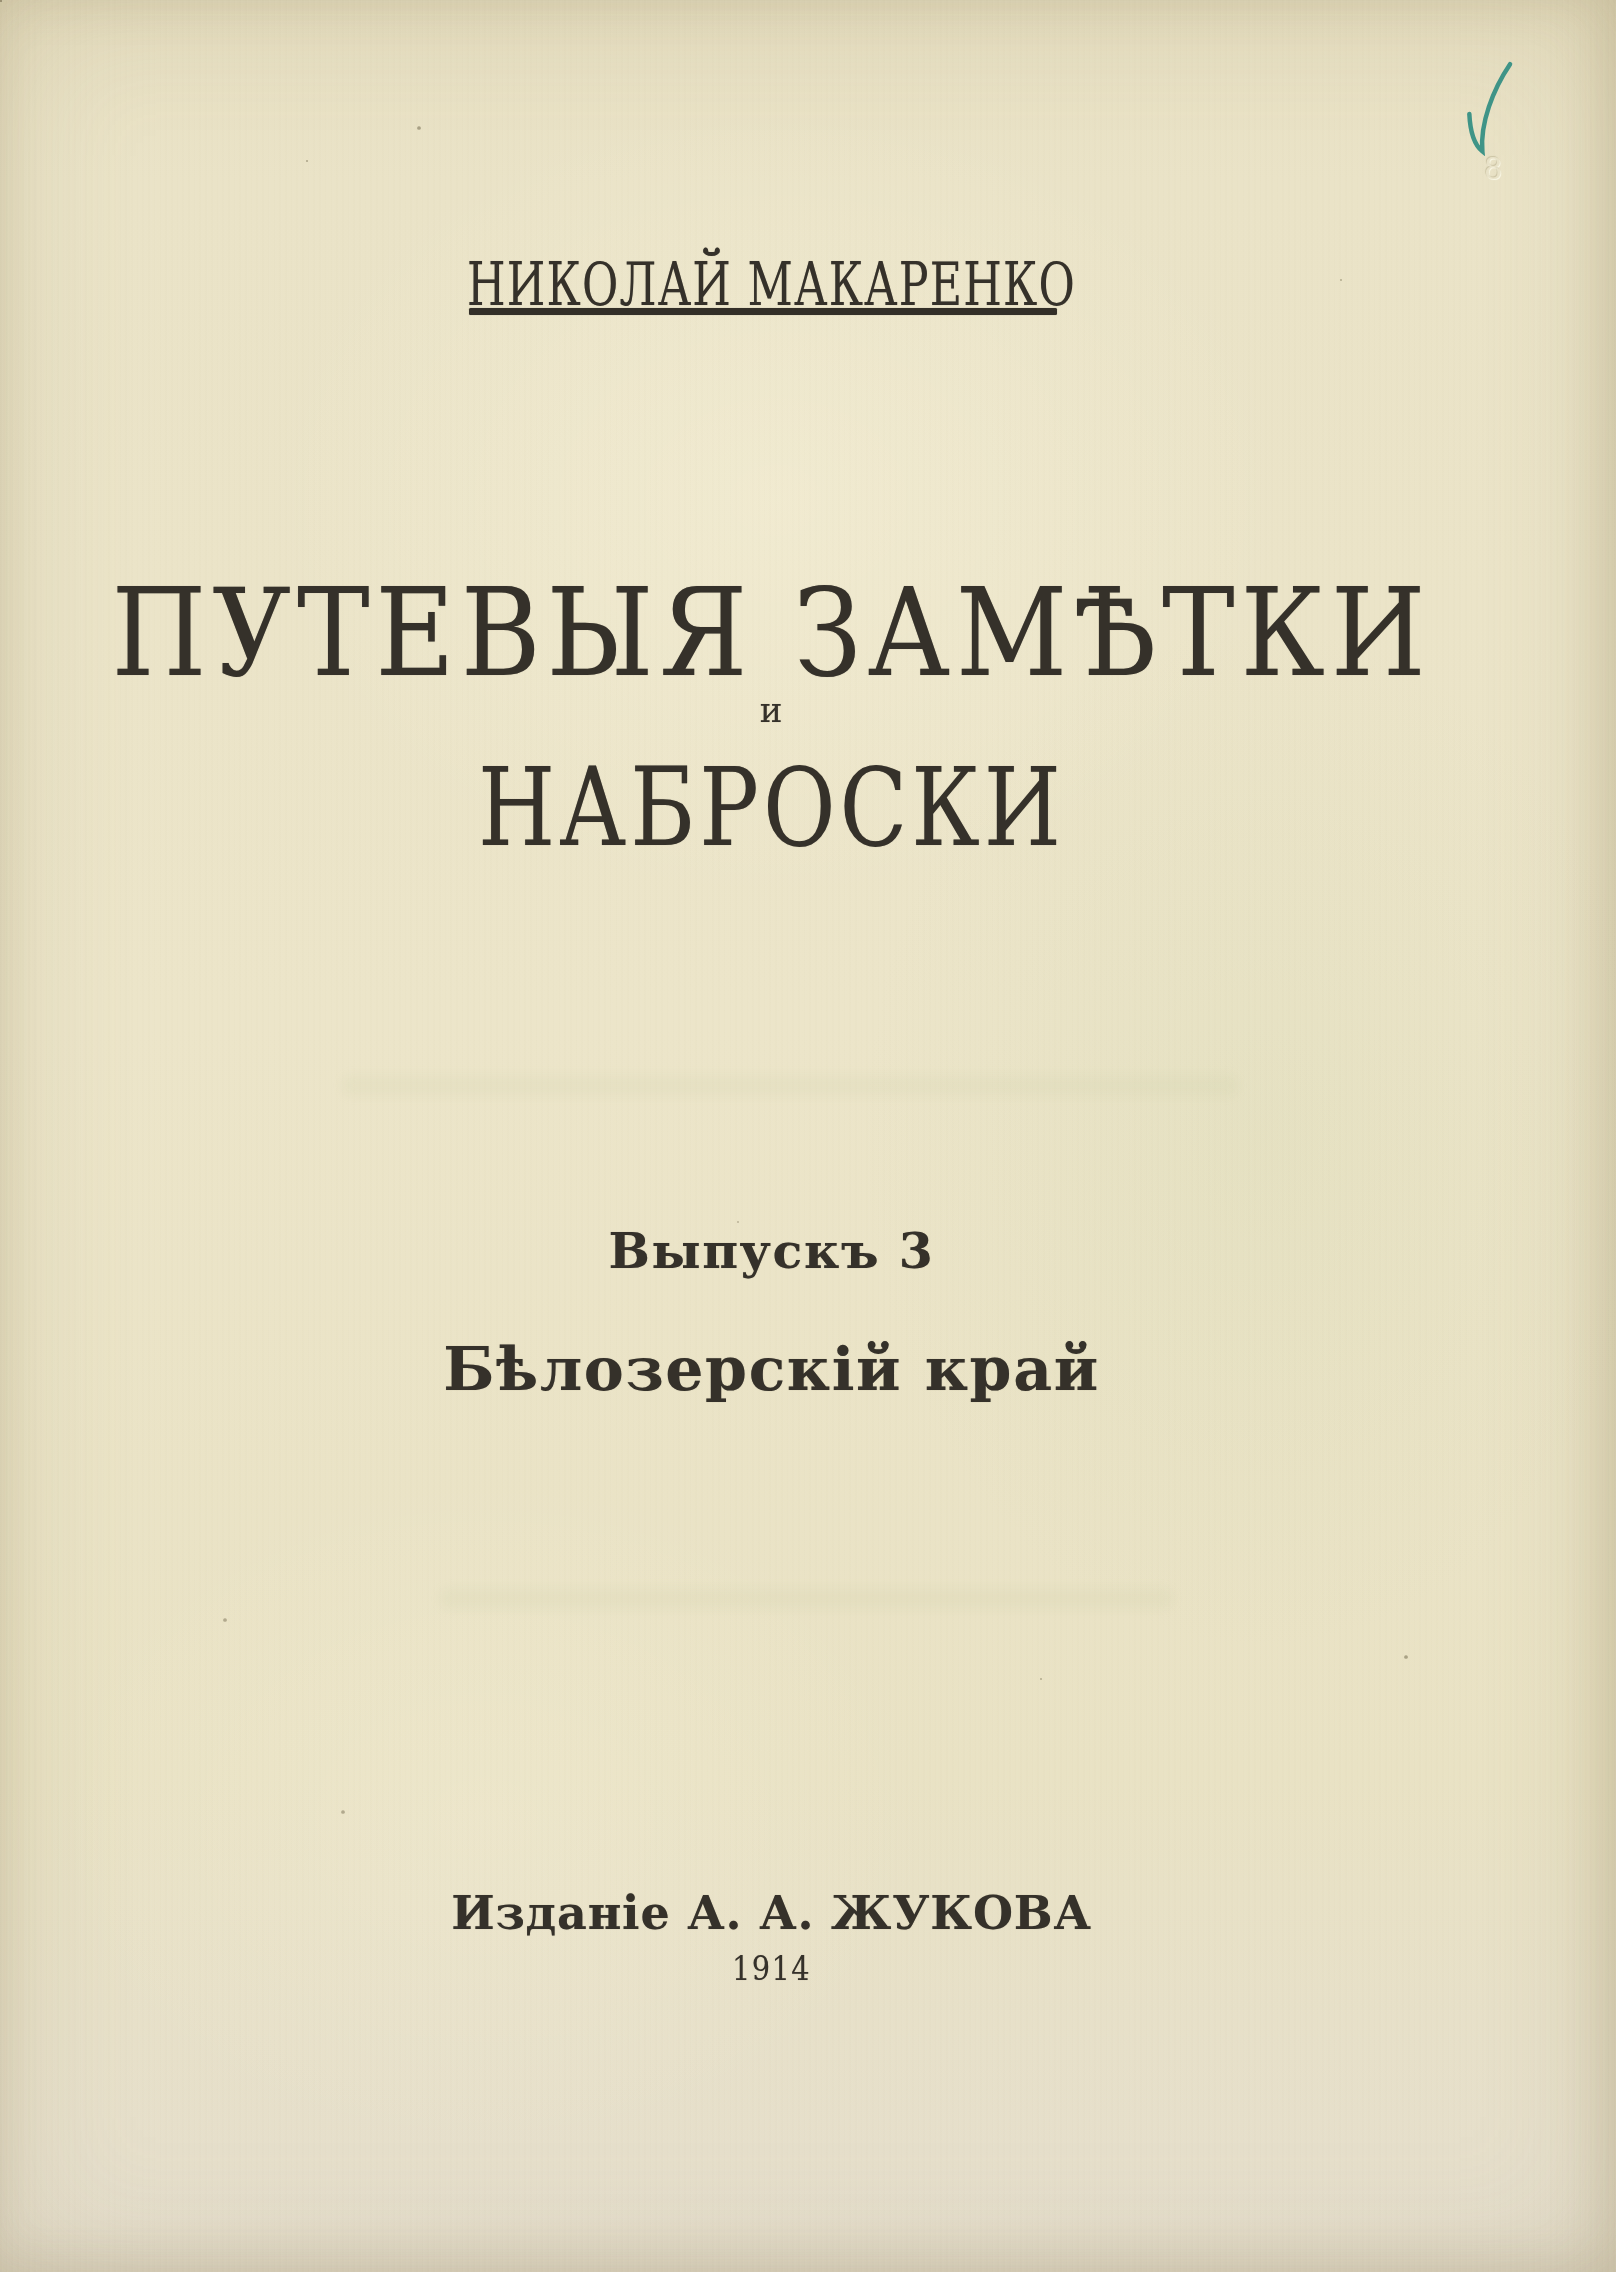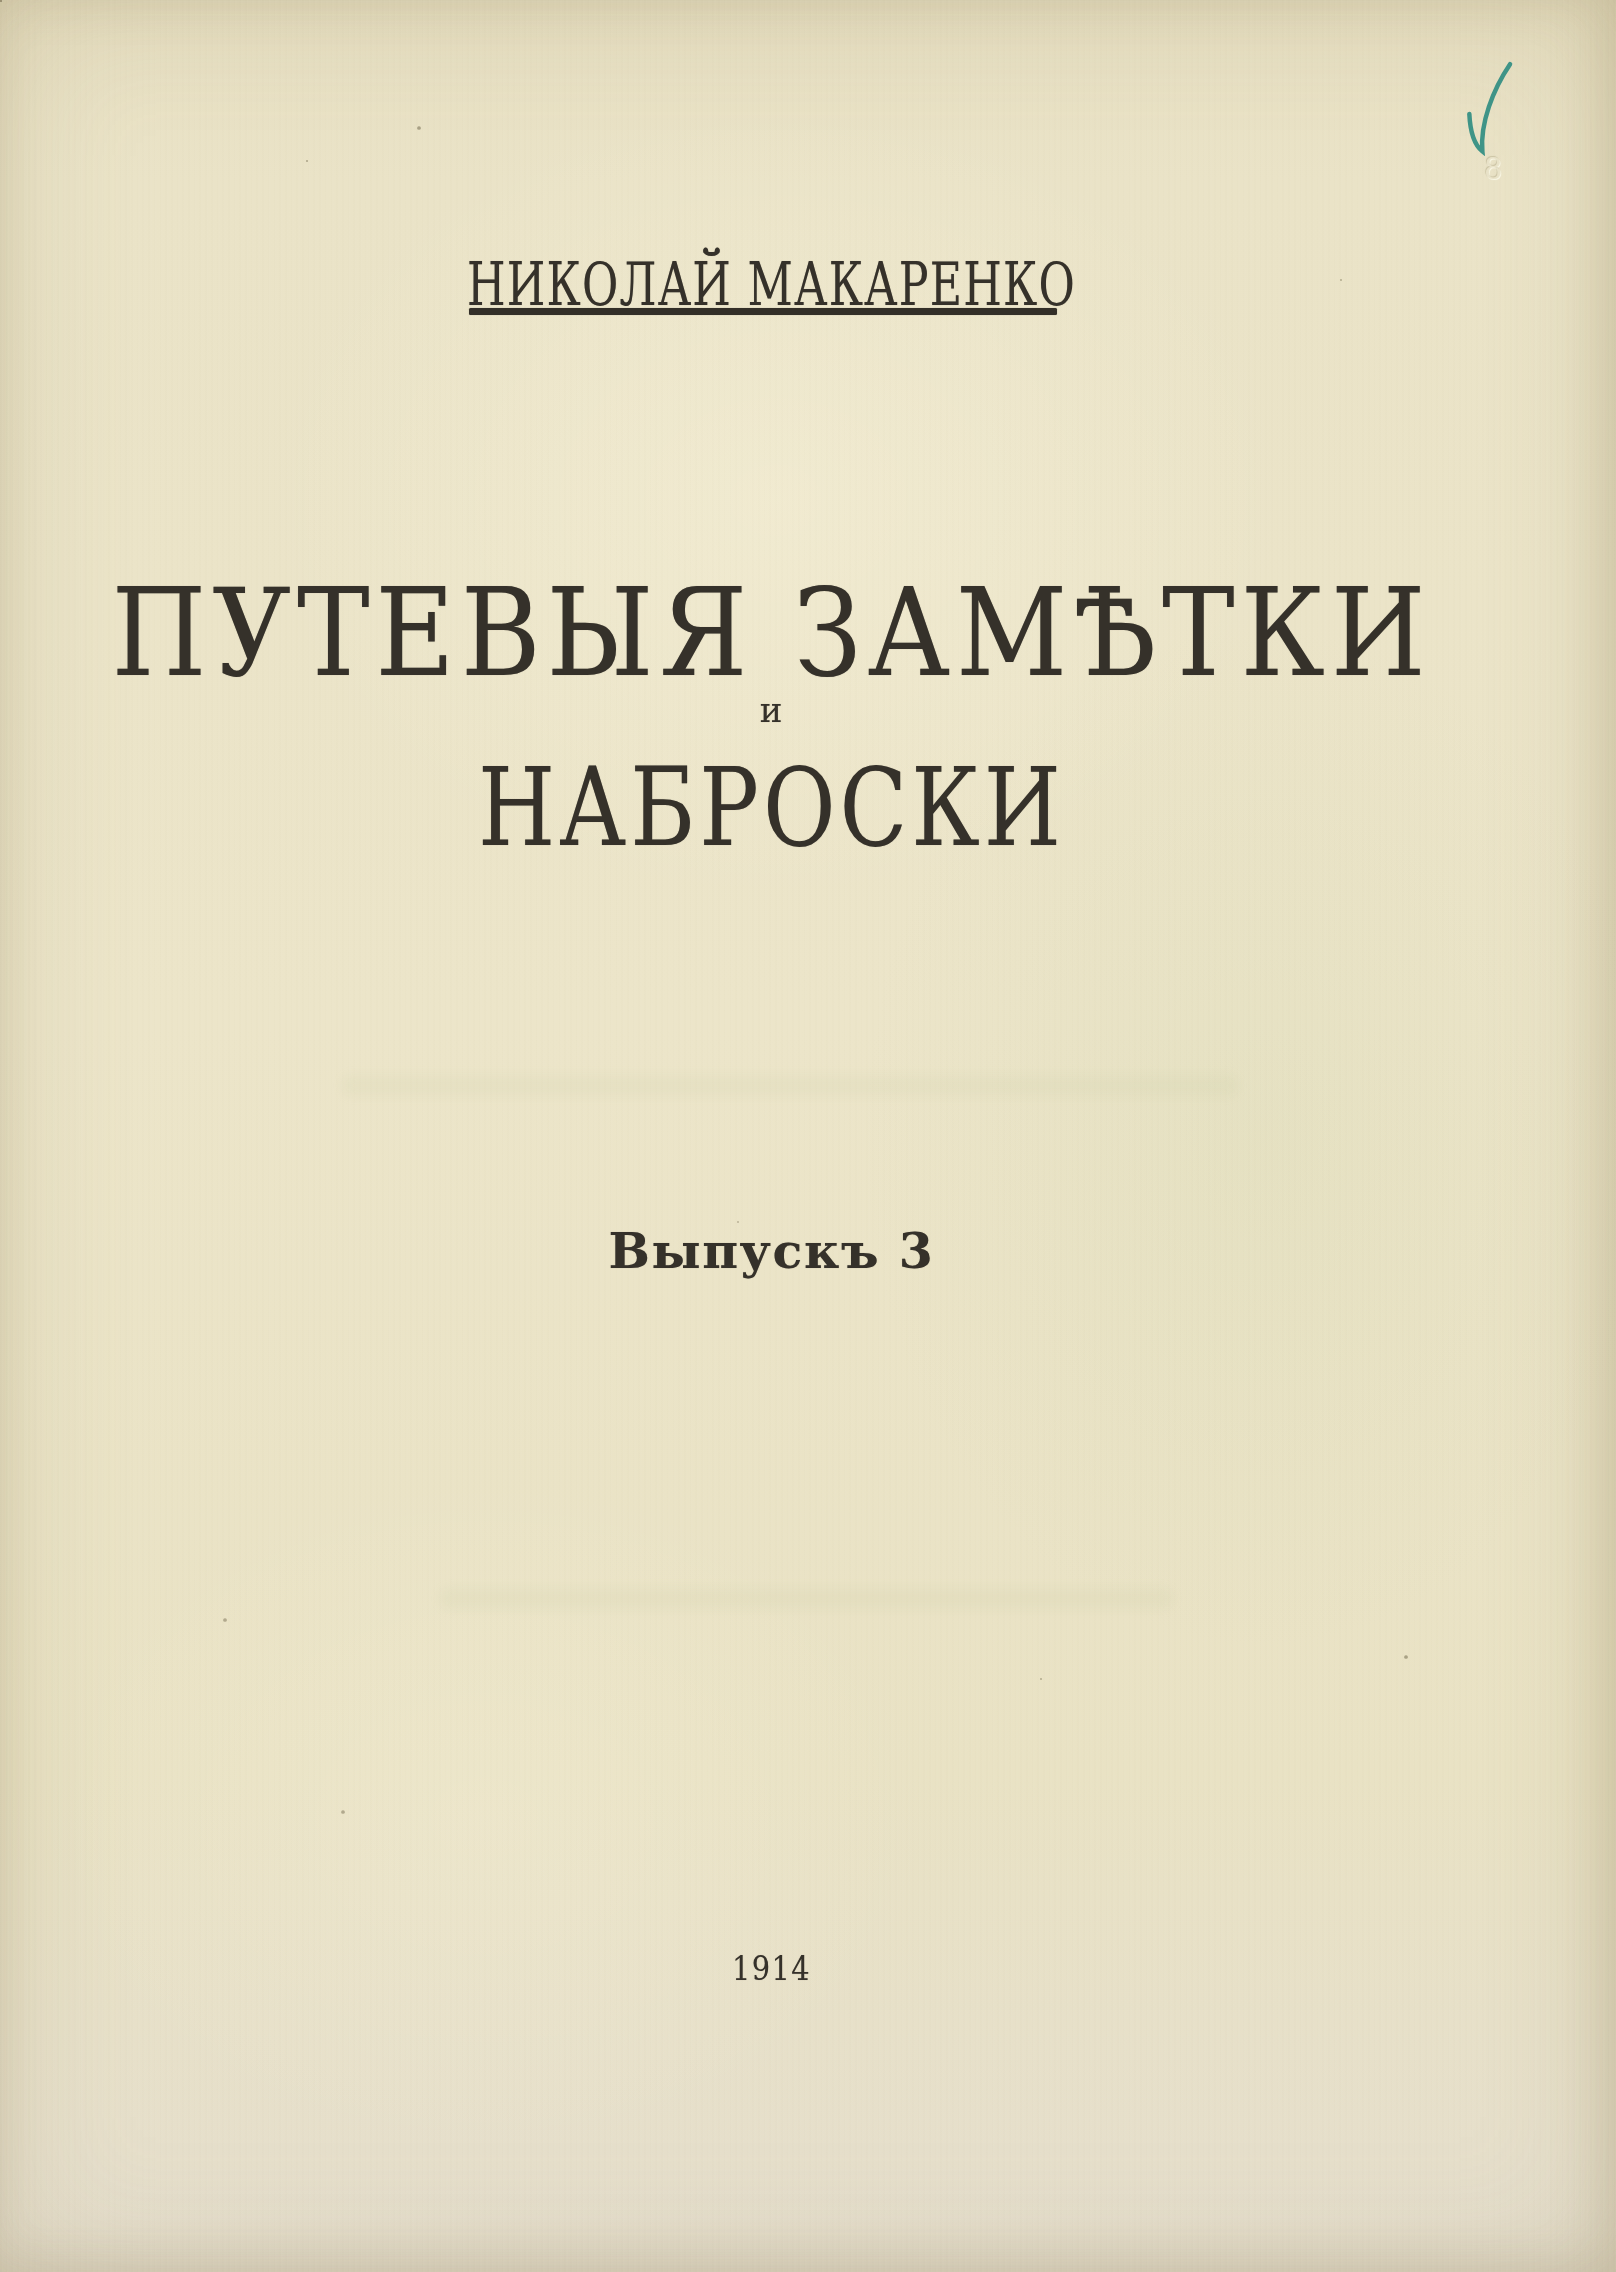"Бѣлозерскій край" div.l { html: none -> <div>Бѣлозерскій край</div> }
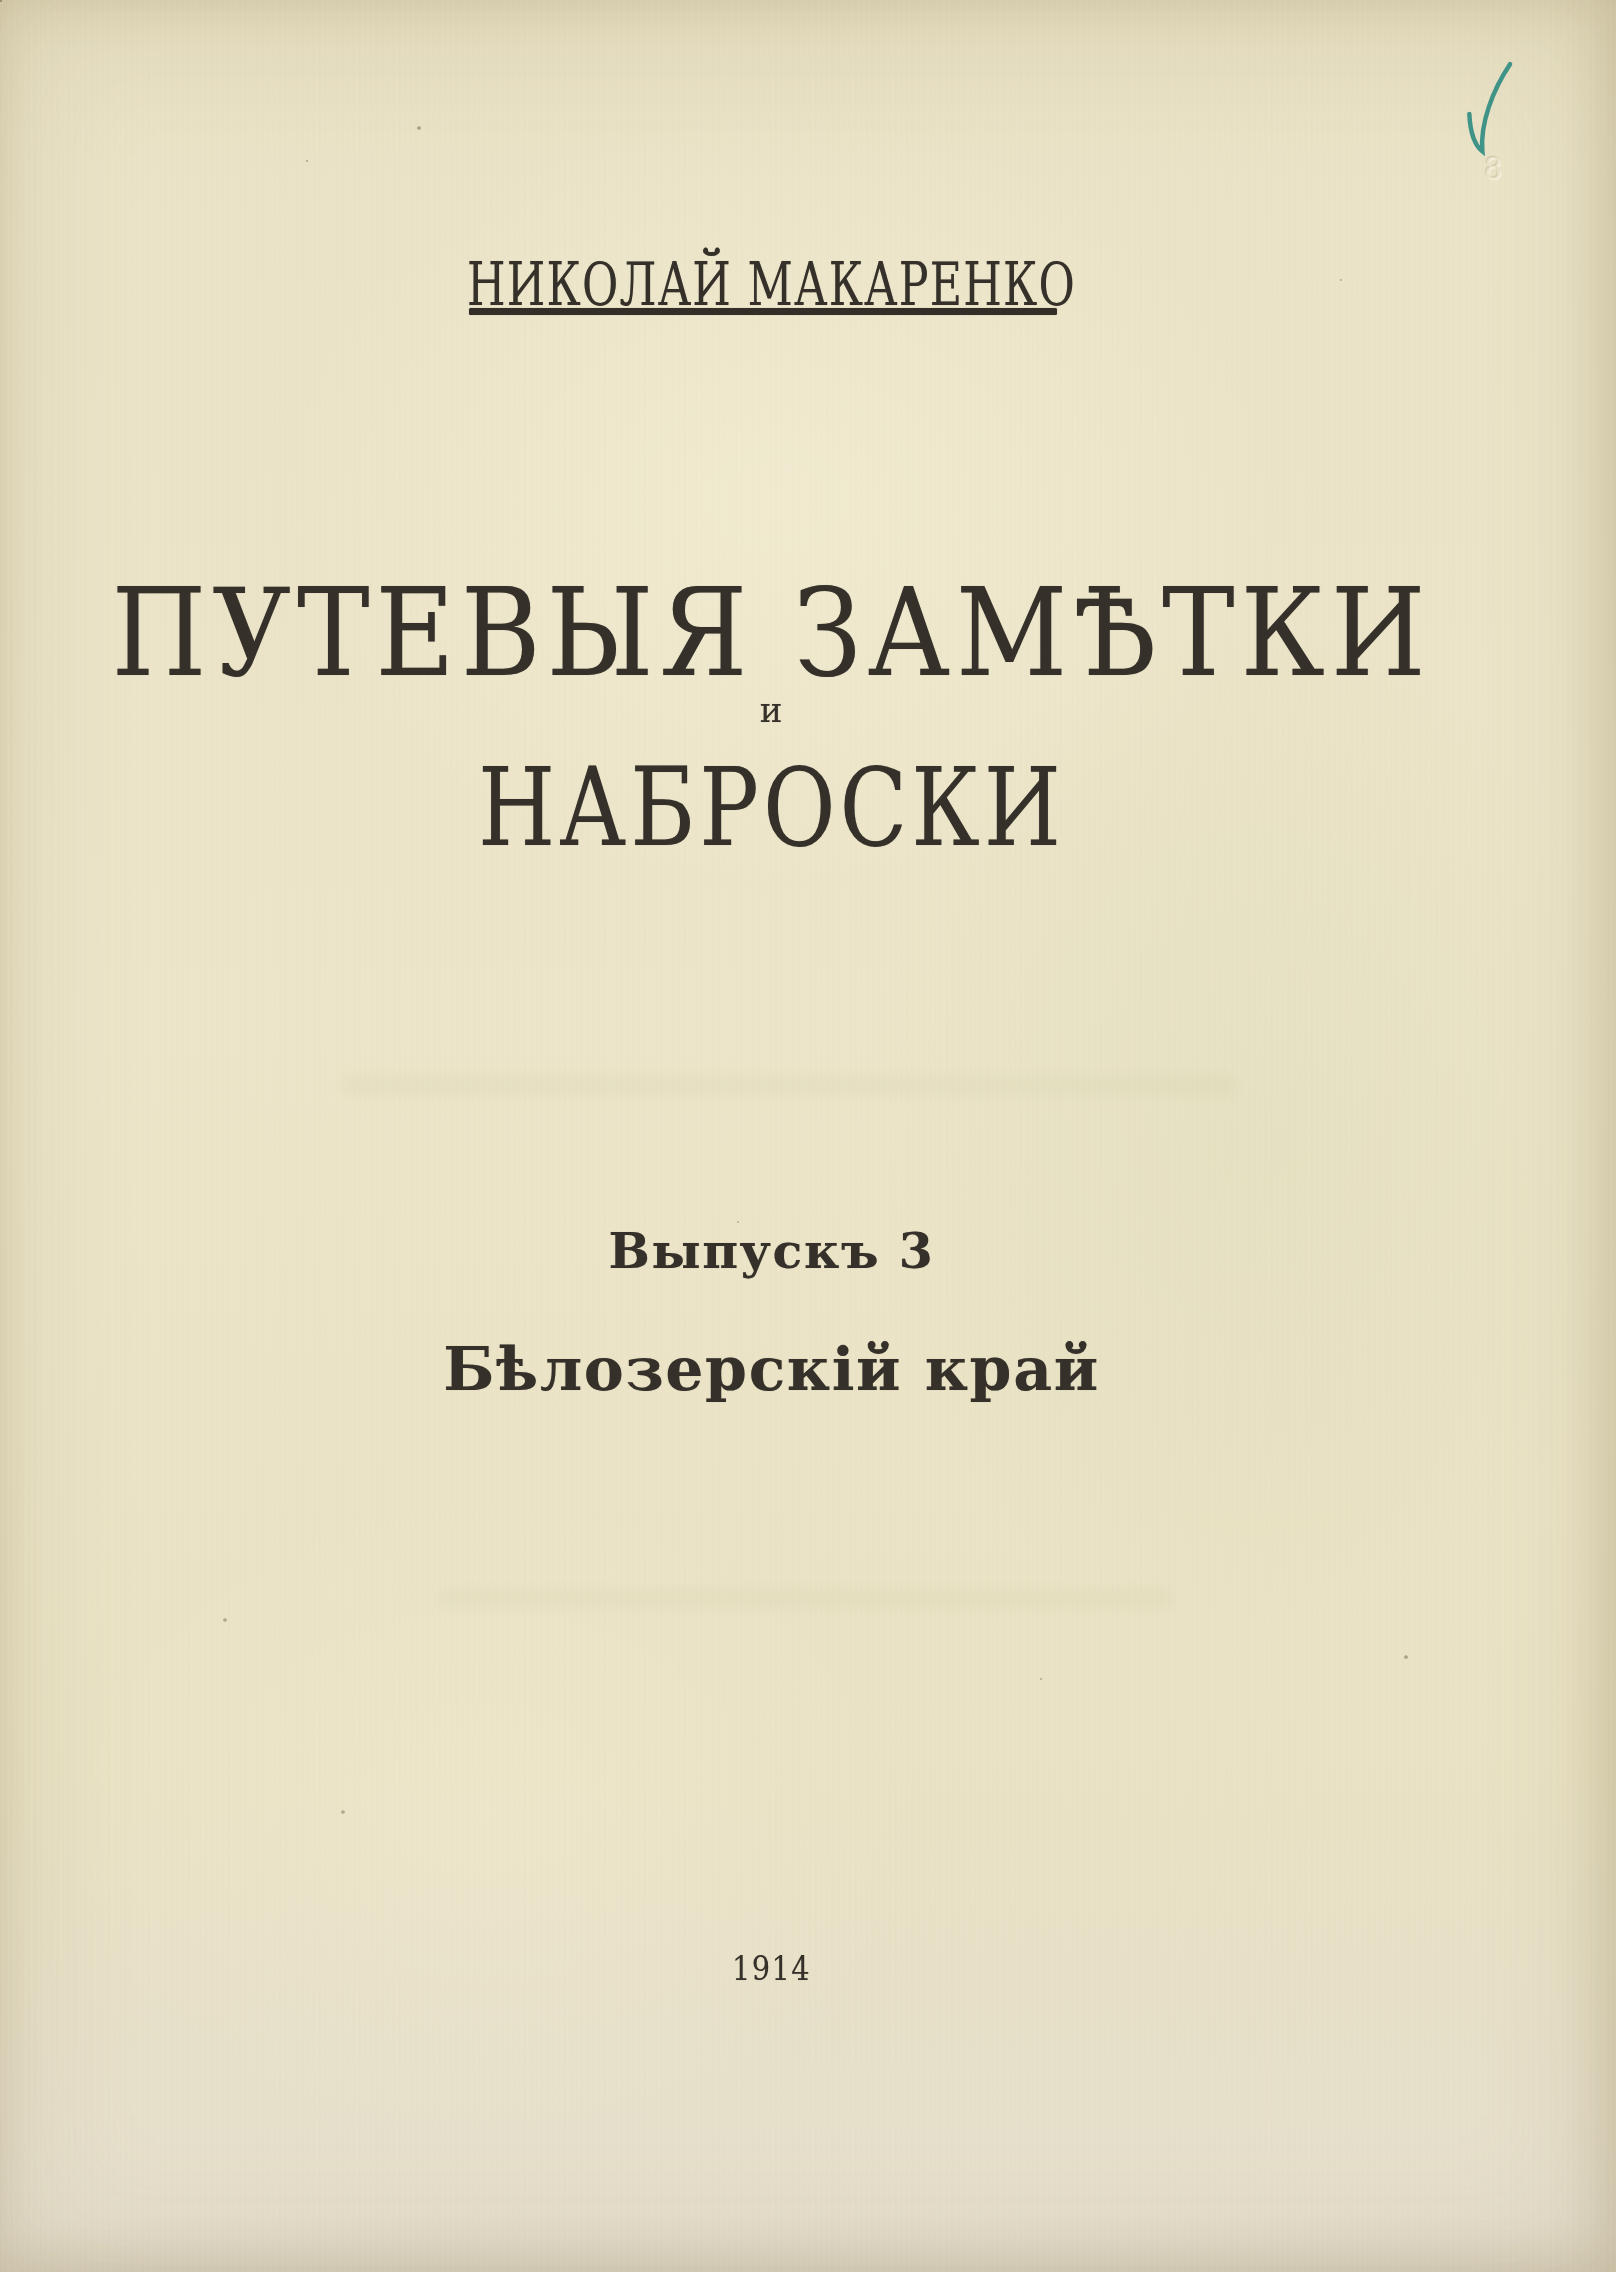"Изданіе А. А. ЖУКОВА" div.l { html: none -> <div>Изданіе А. А. ЖУКОВА</div> }
